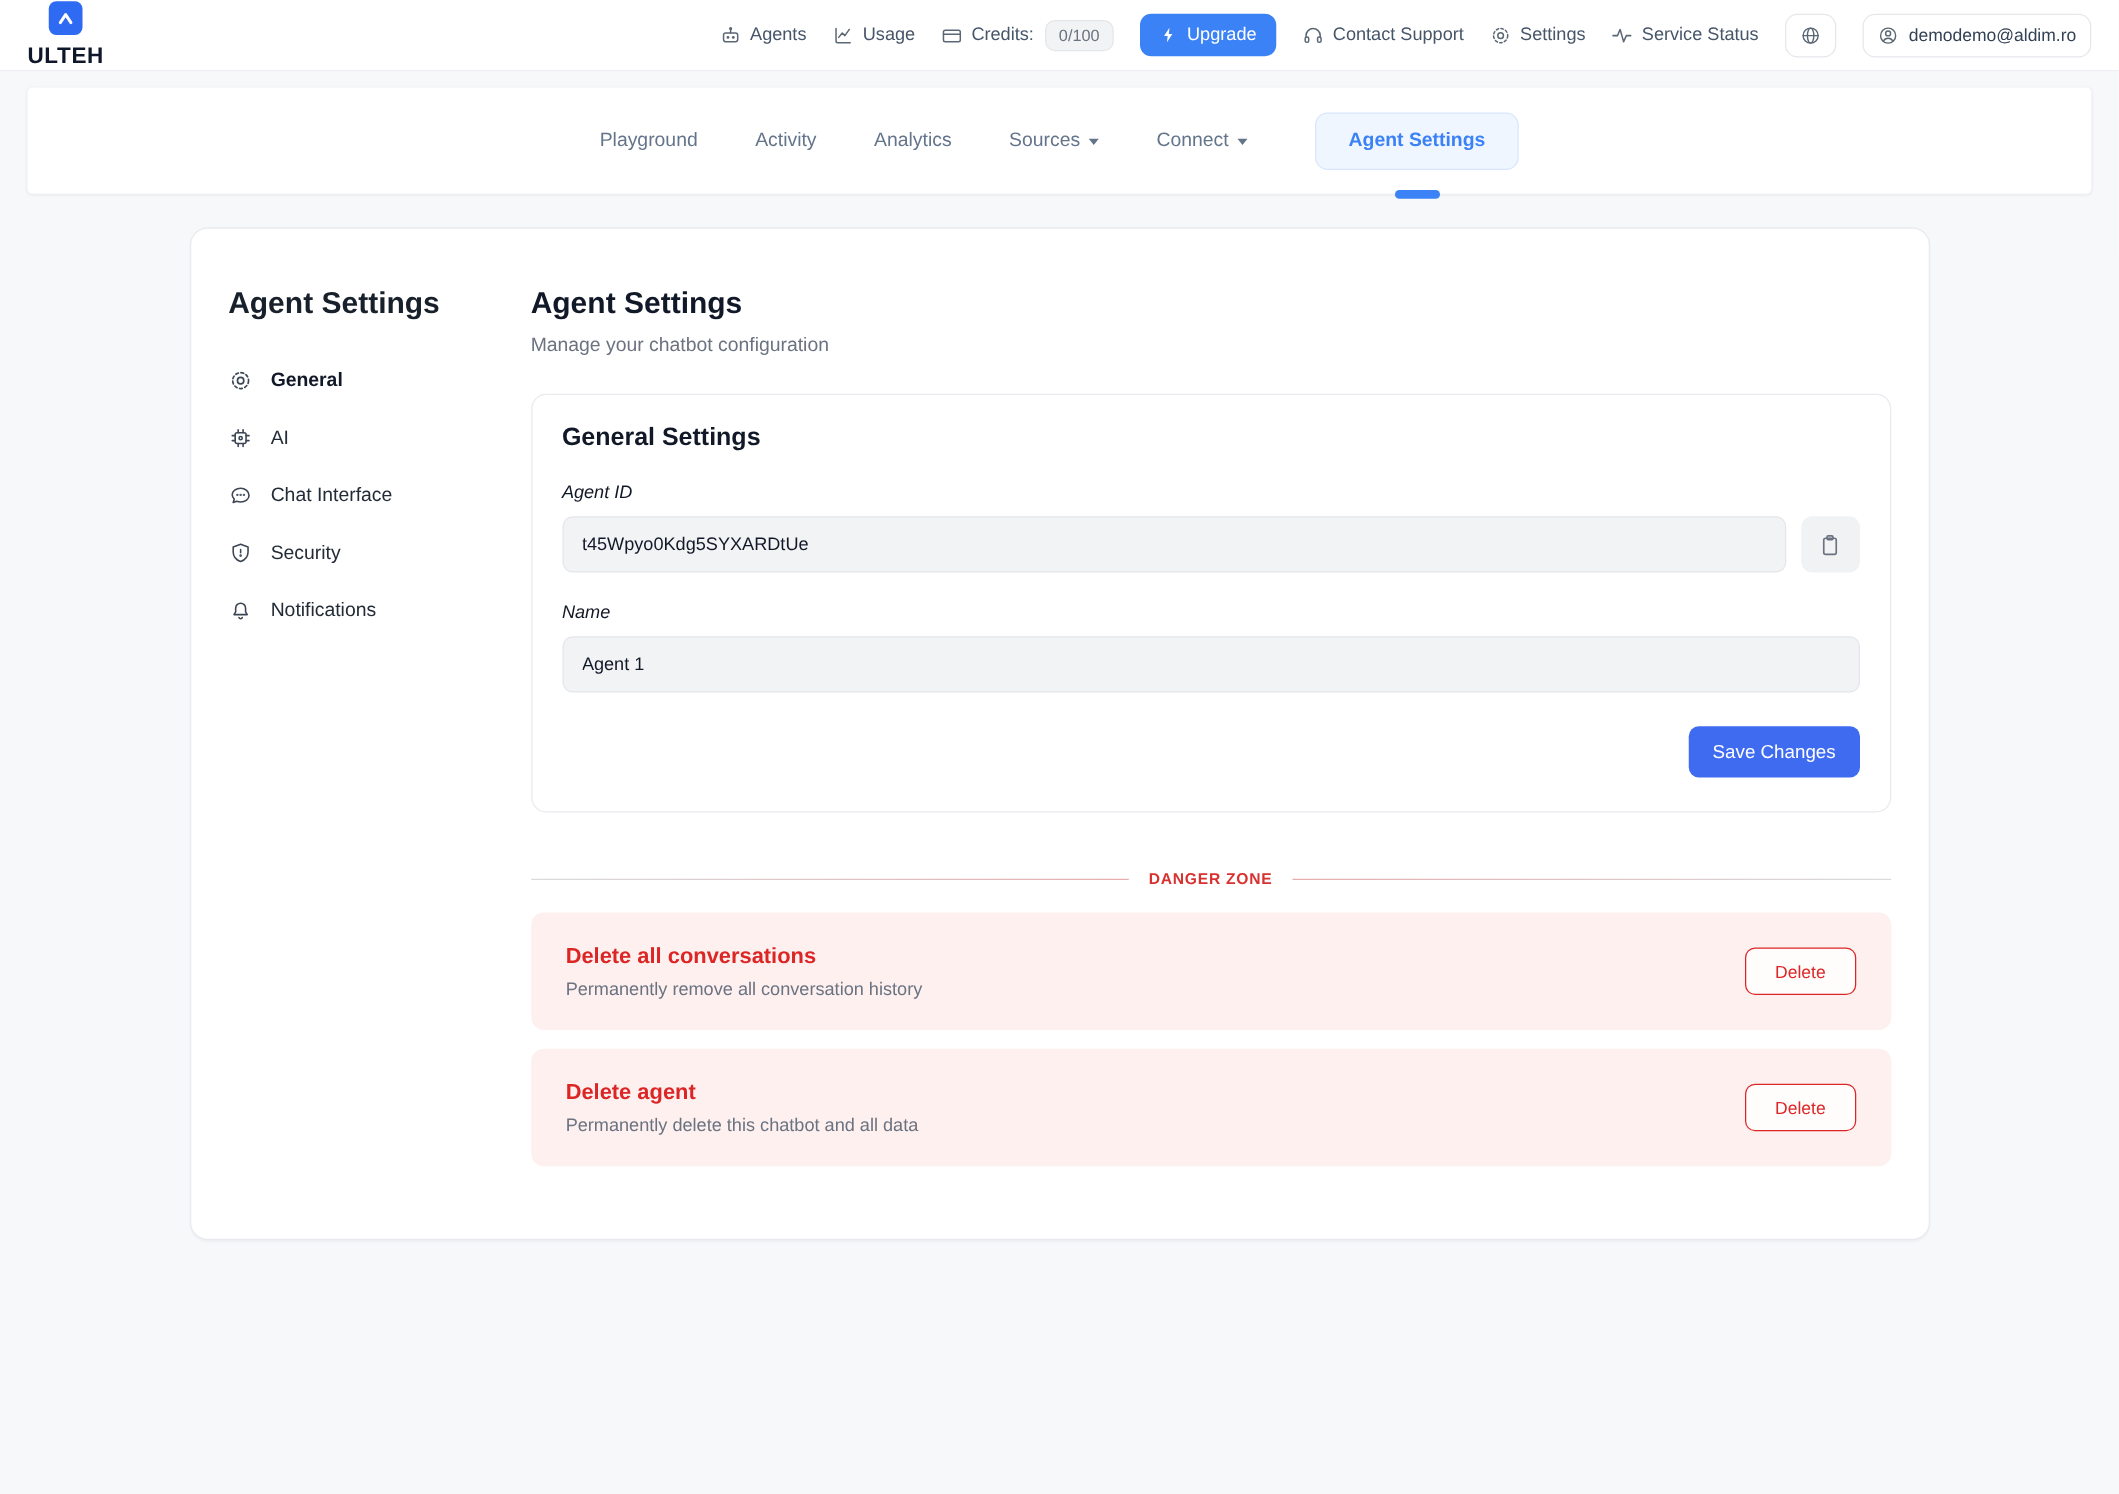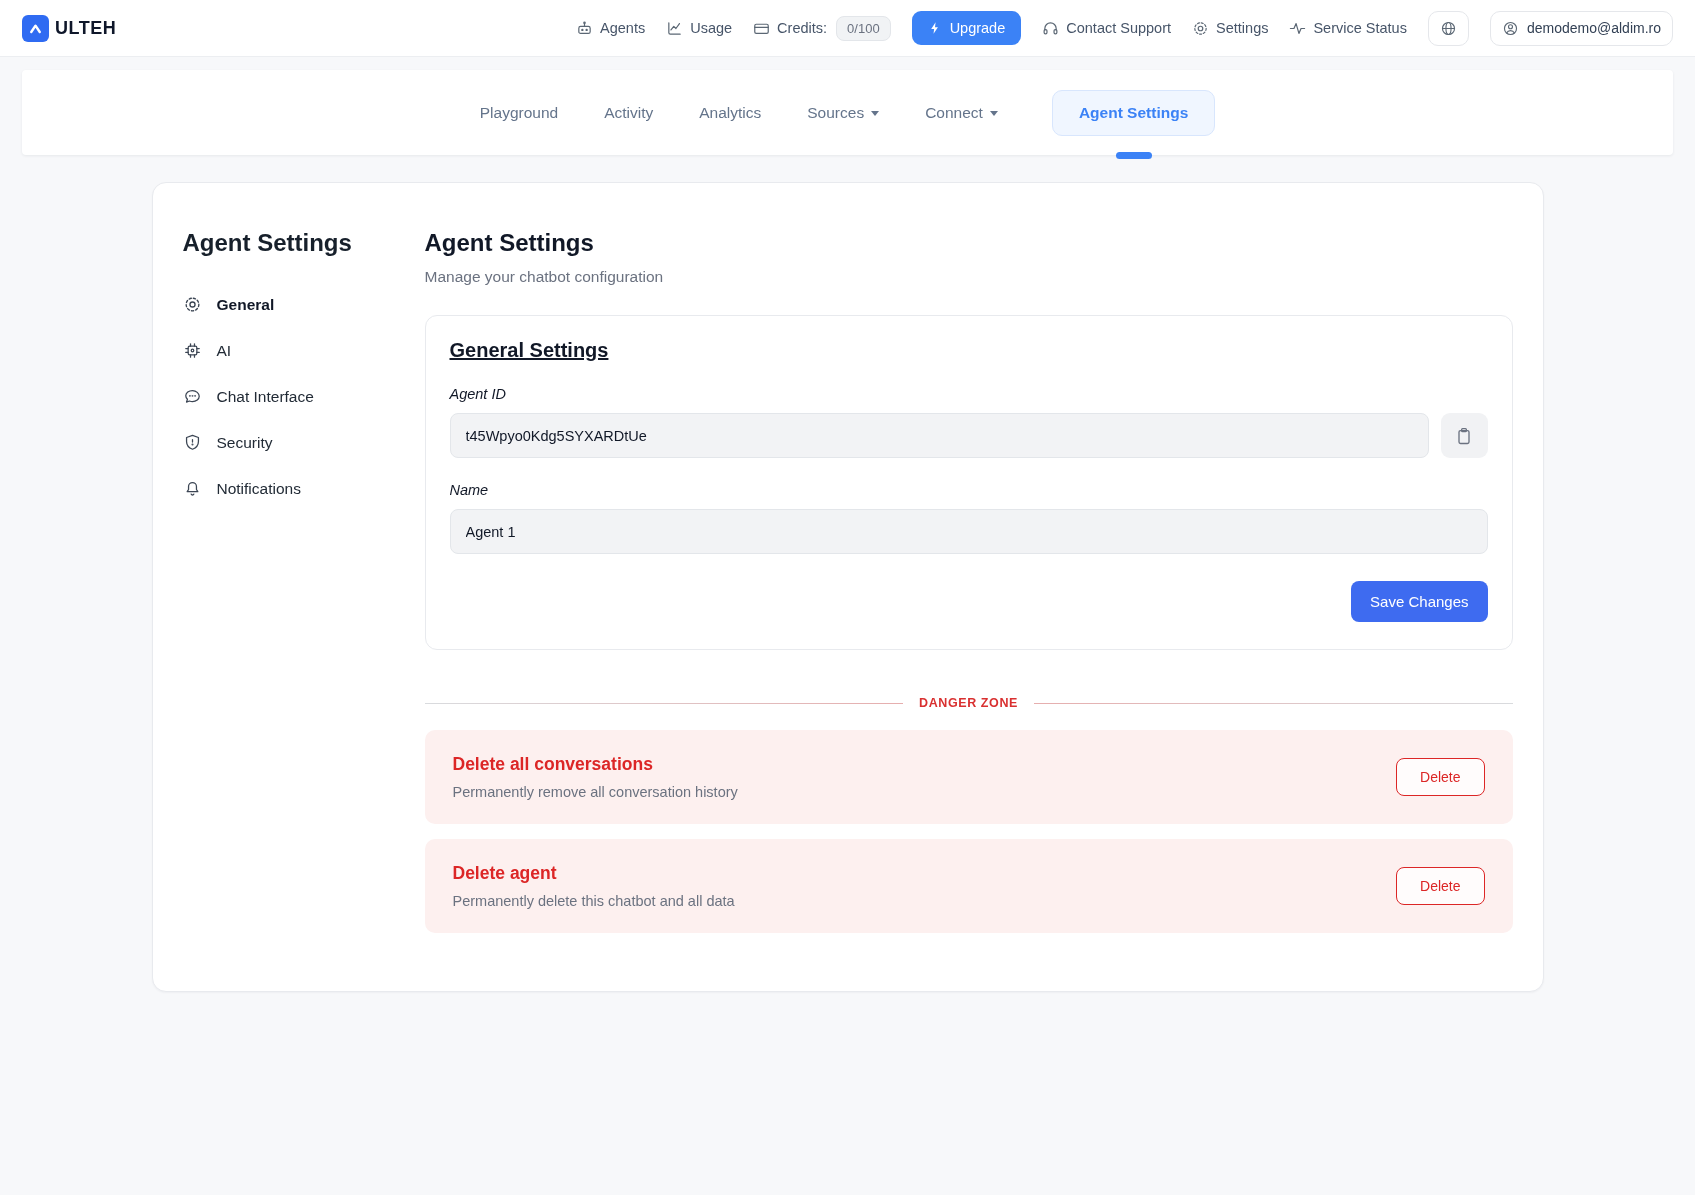"ULTEH" .brand { flex-direction: none -> column }
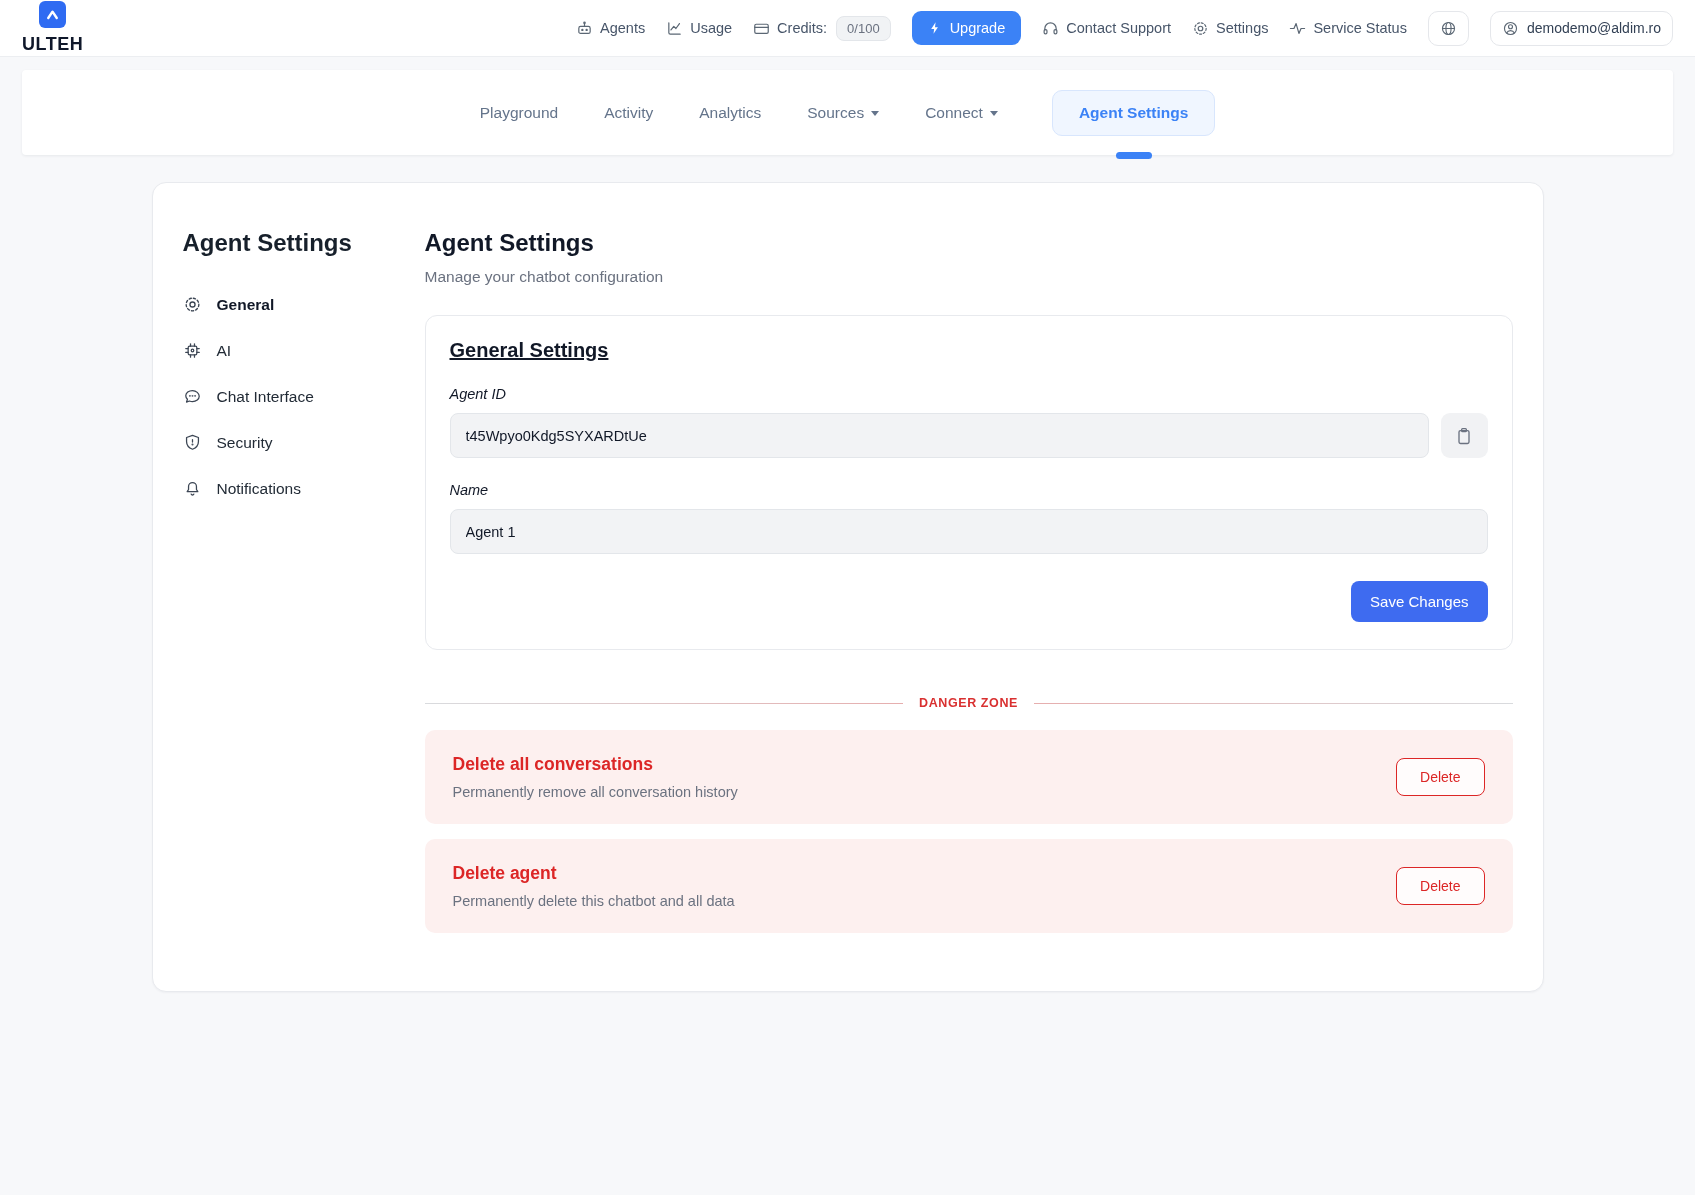"General Settings" .general-card-title { text-decoration: underline -> none }
